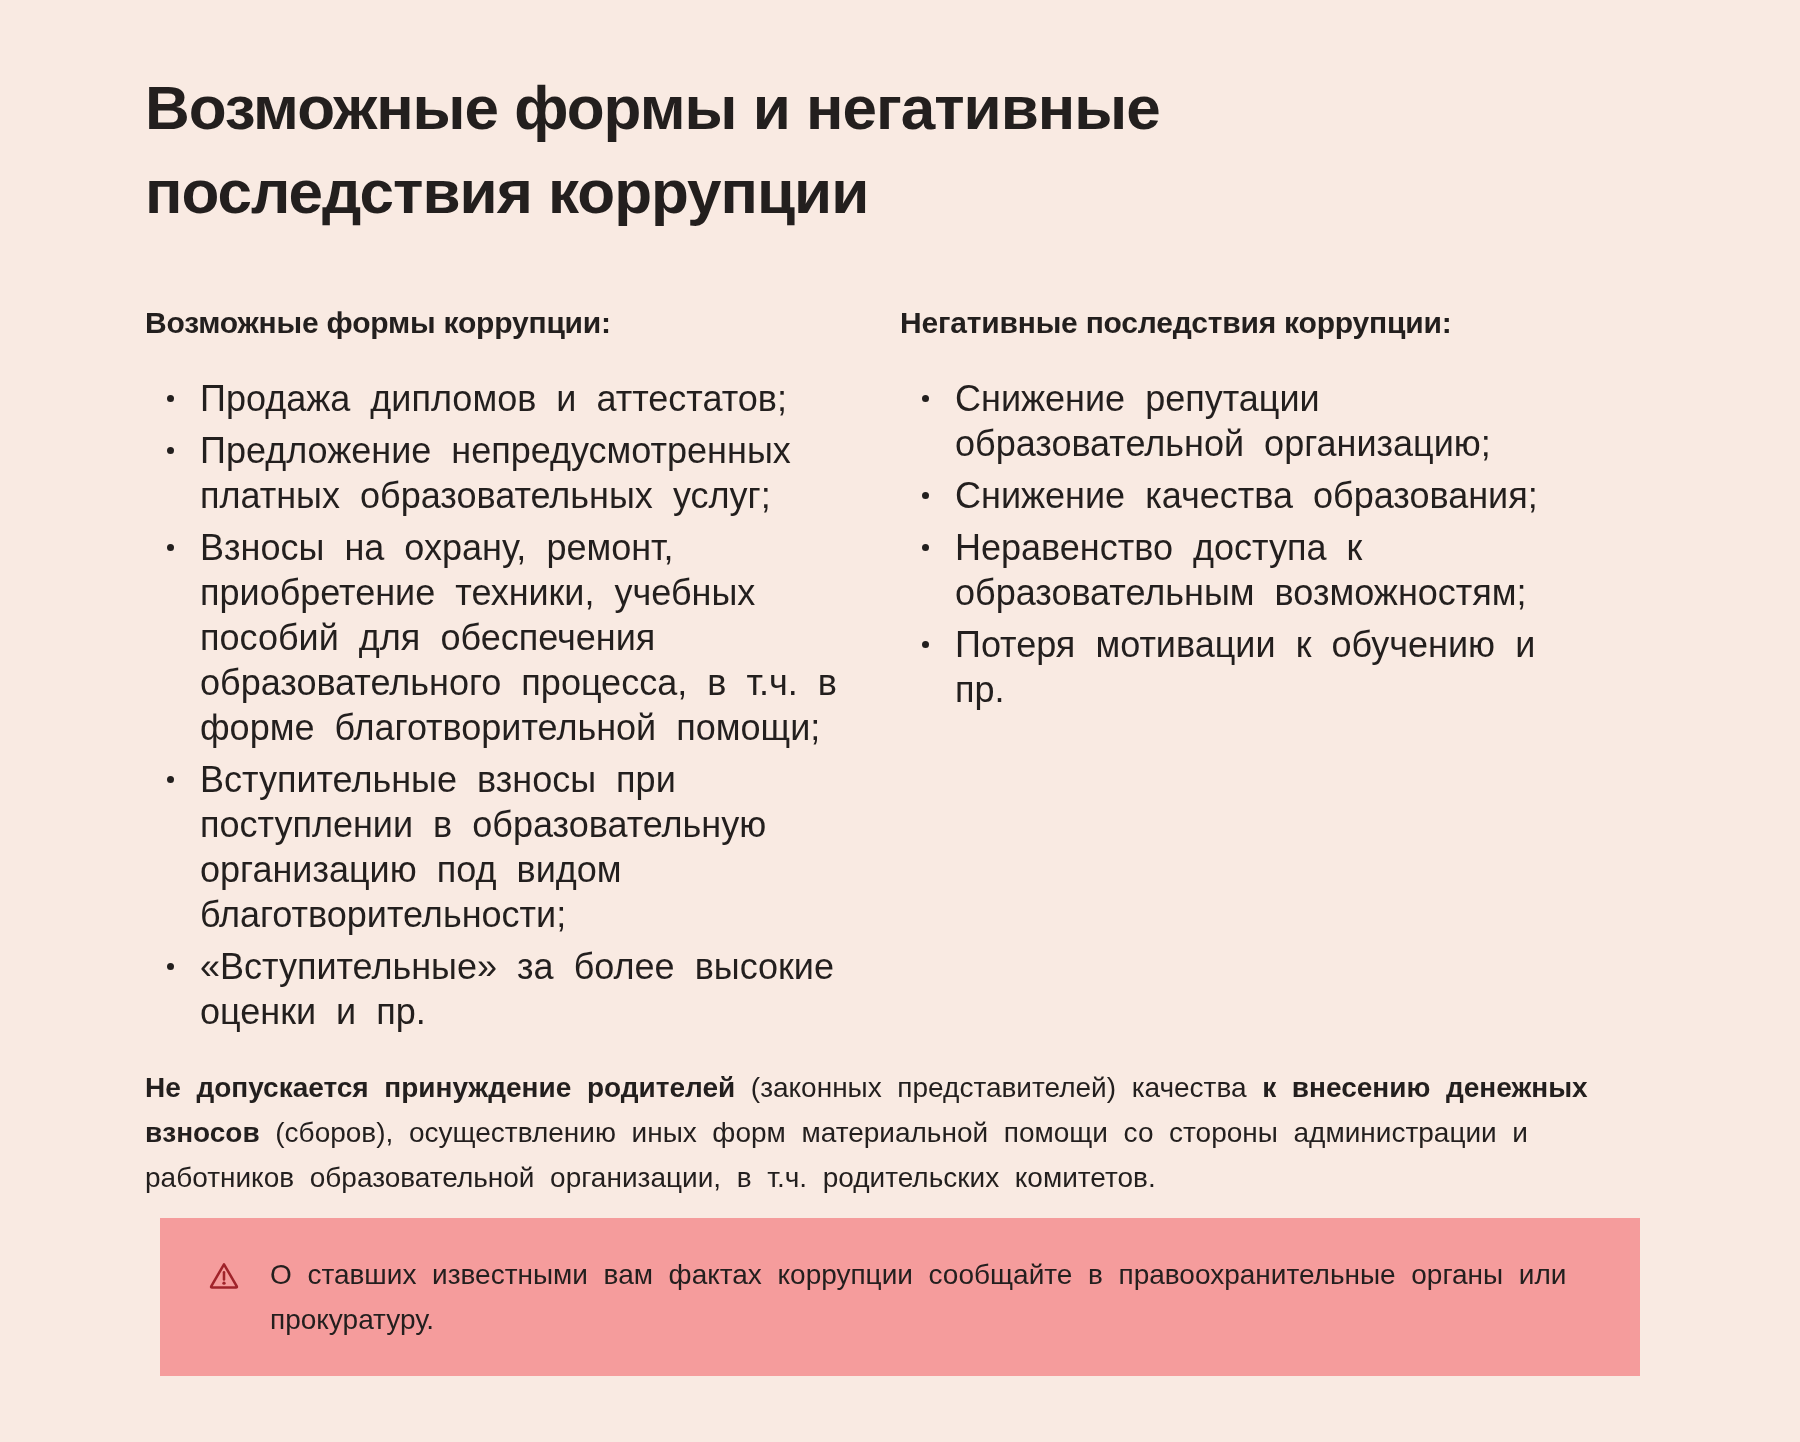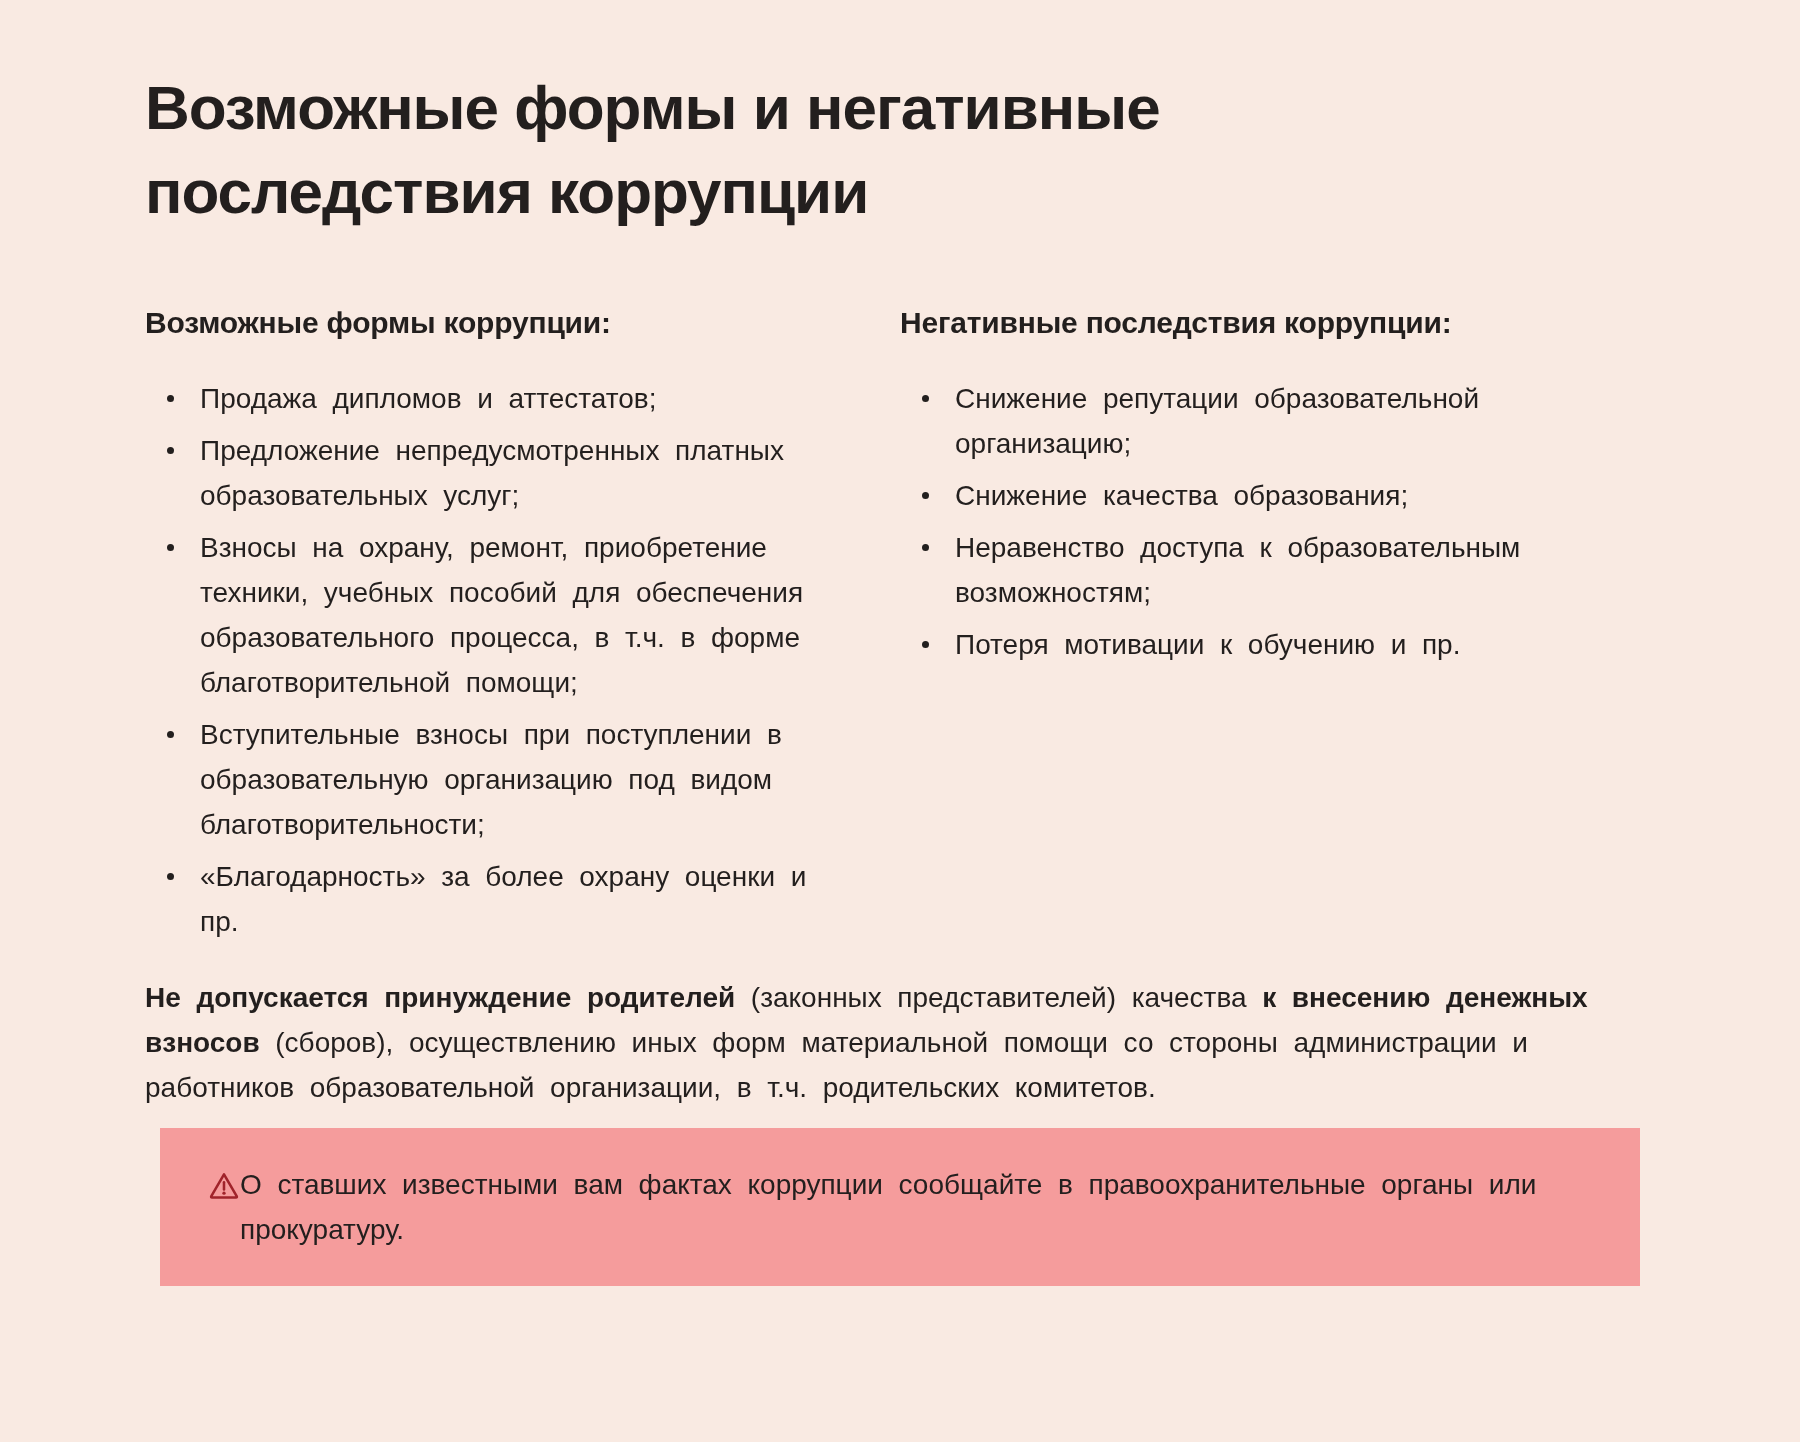"Продажа дипломов и аттестатов;" ul.bullets li { font-size: 28px -> 36px }
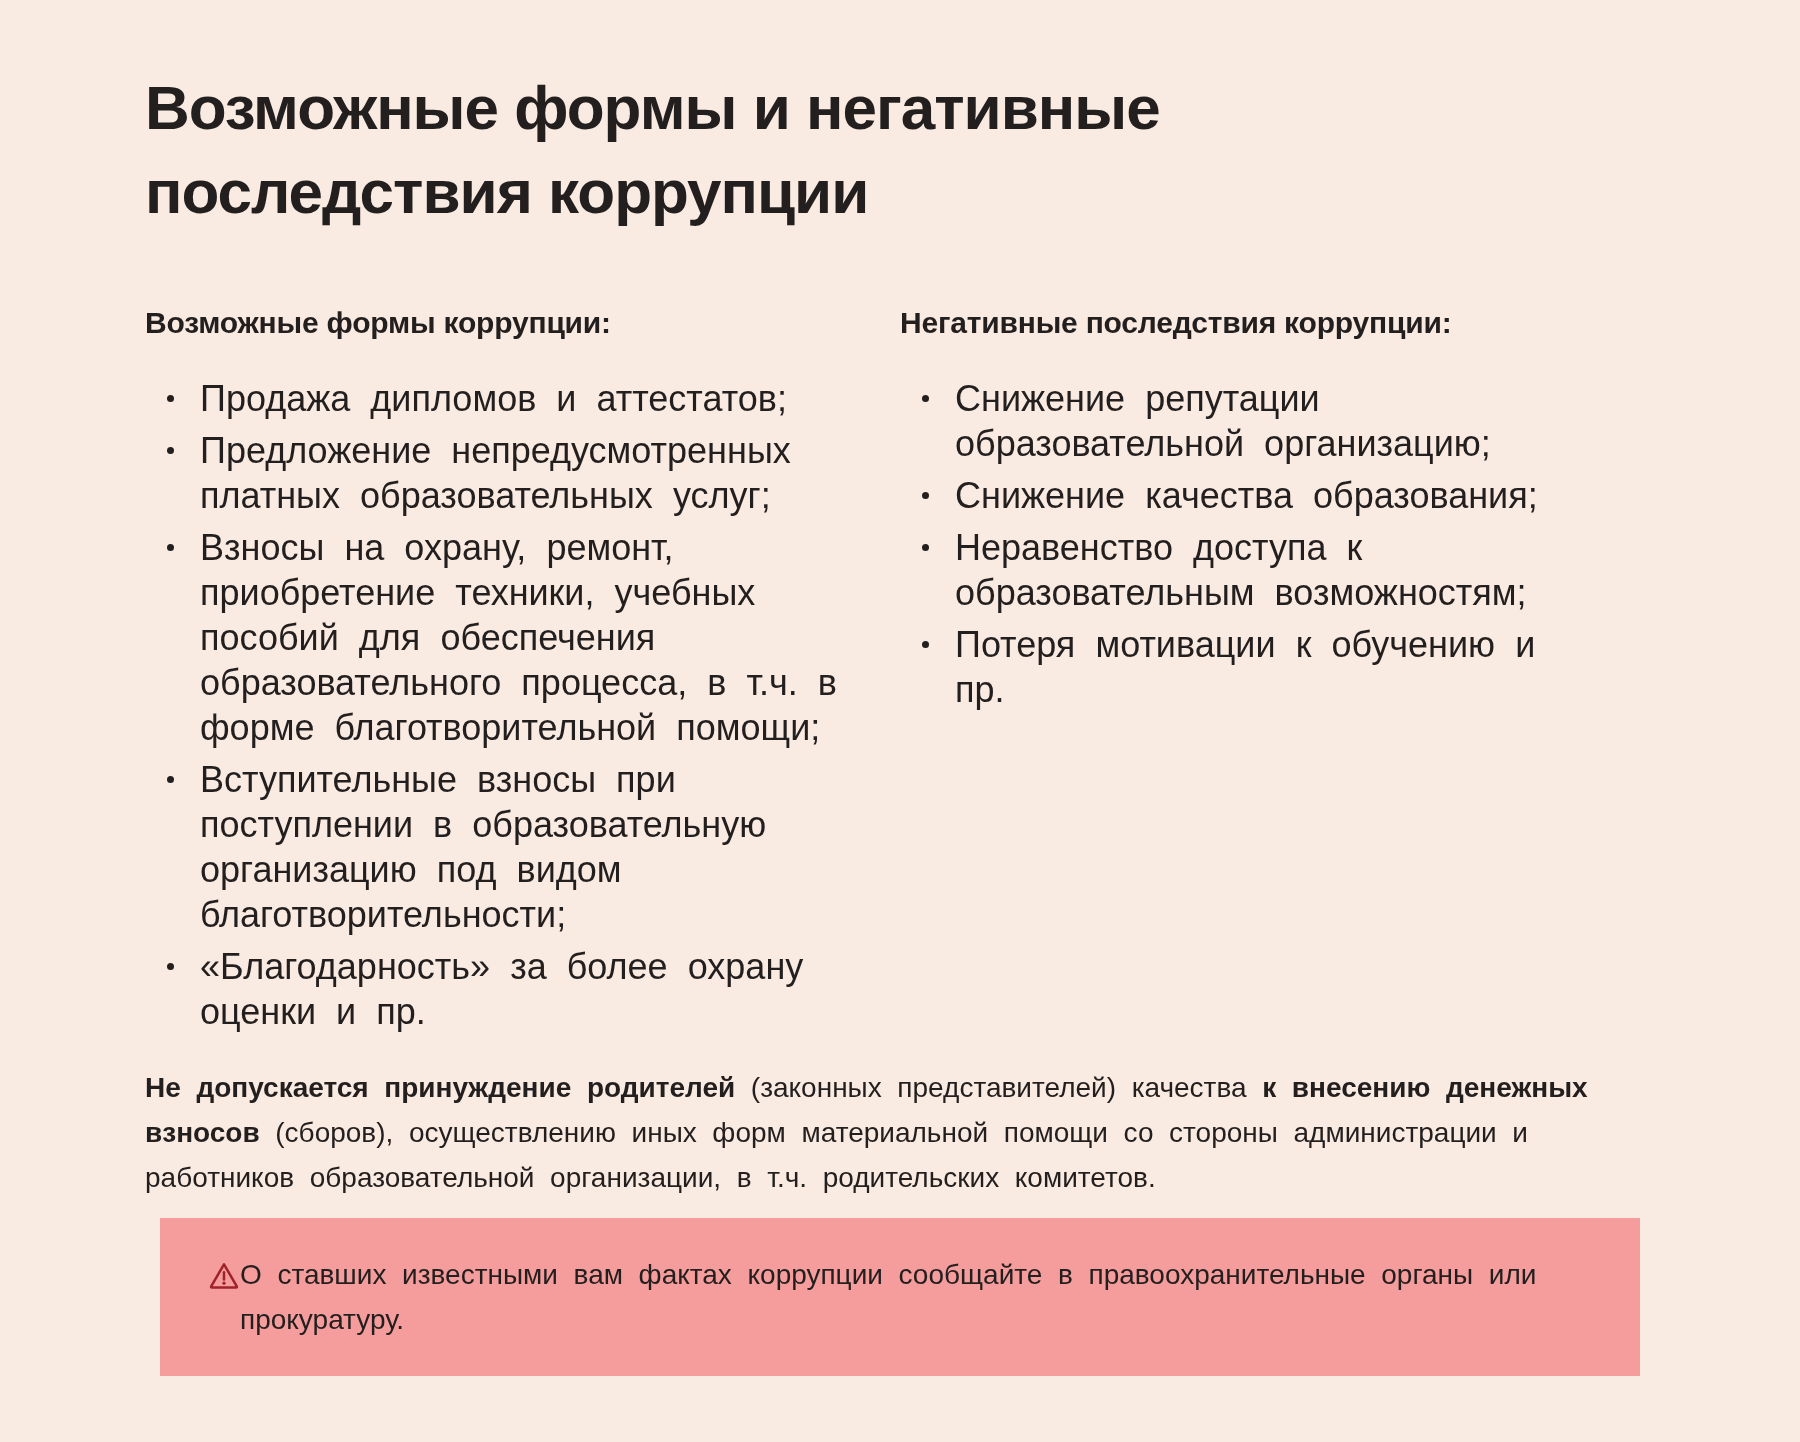"«Благодарность» за более охрану оценки" span { text: Благодарность» за более охрану -> Вступительные» за более высокие }
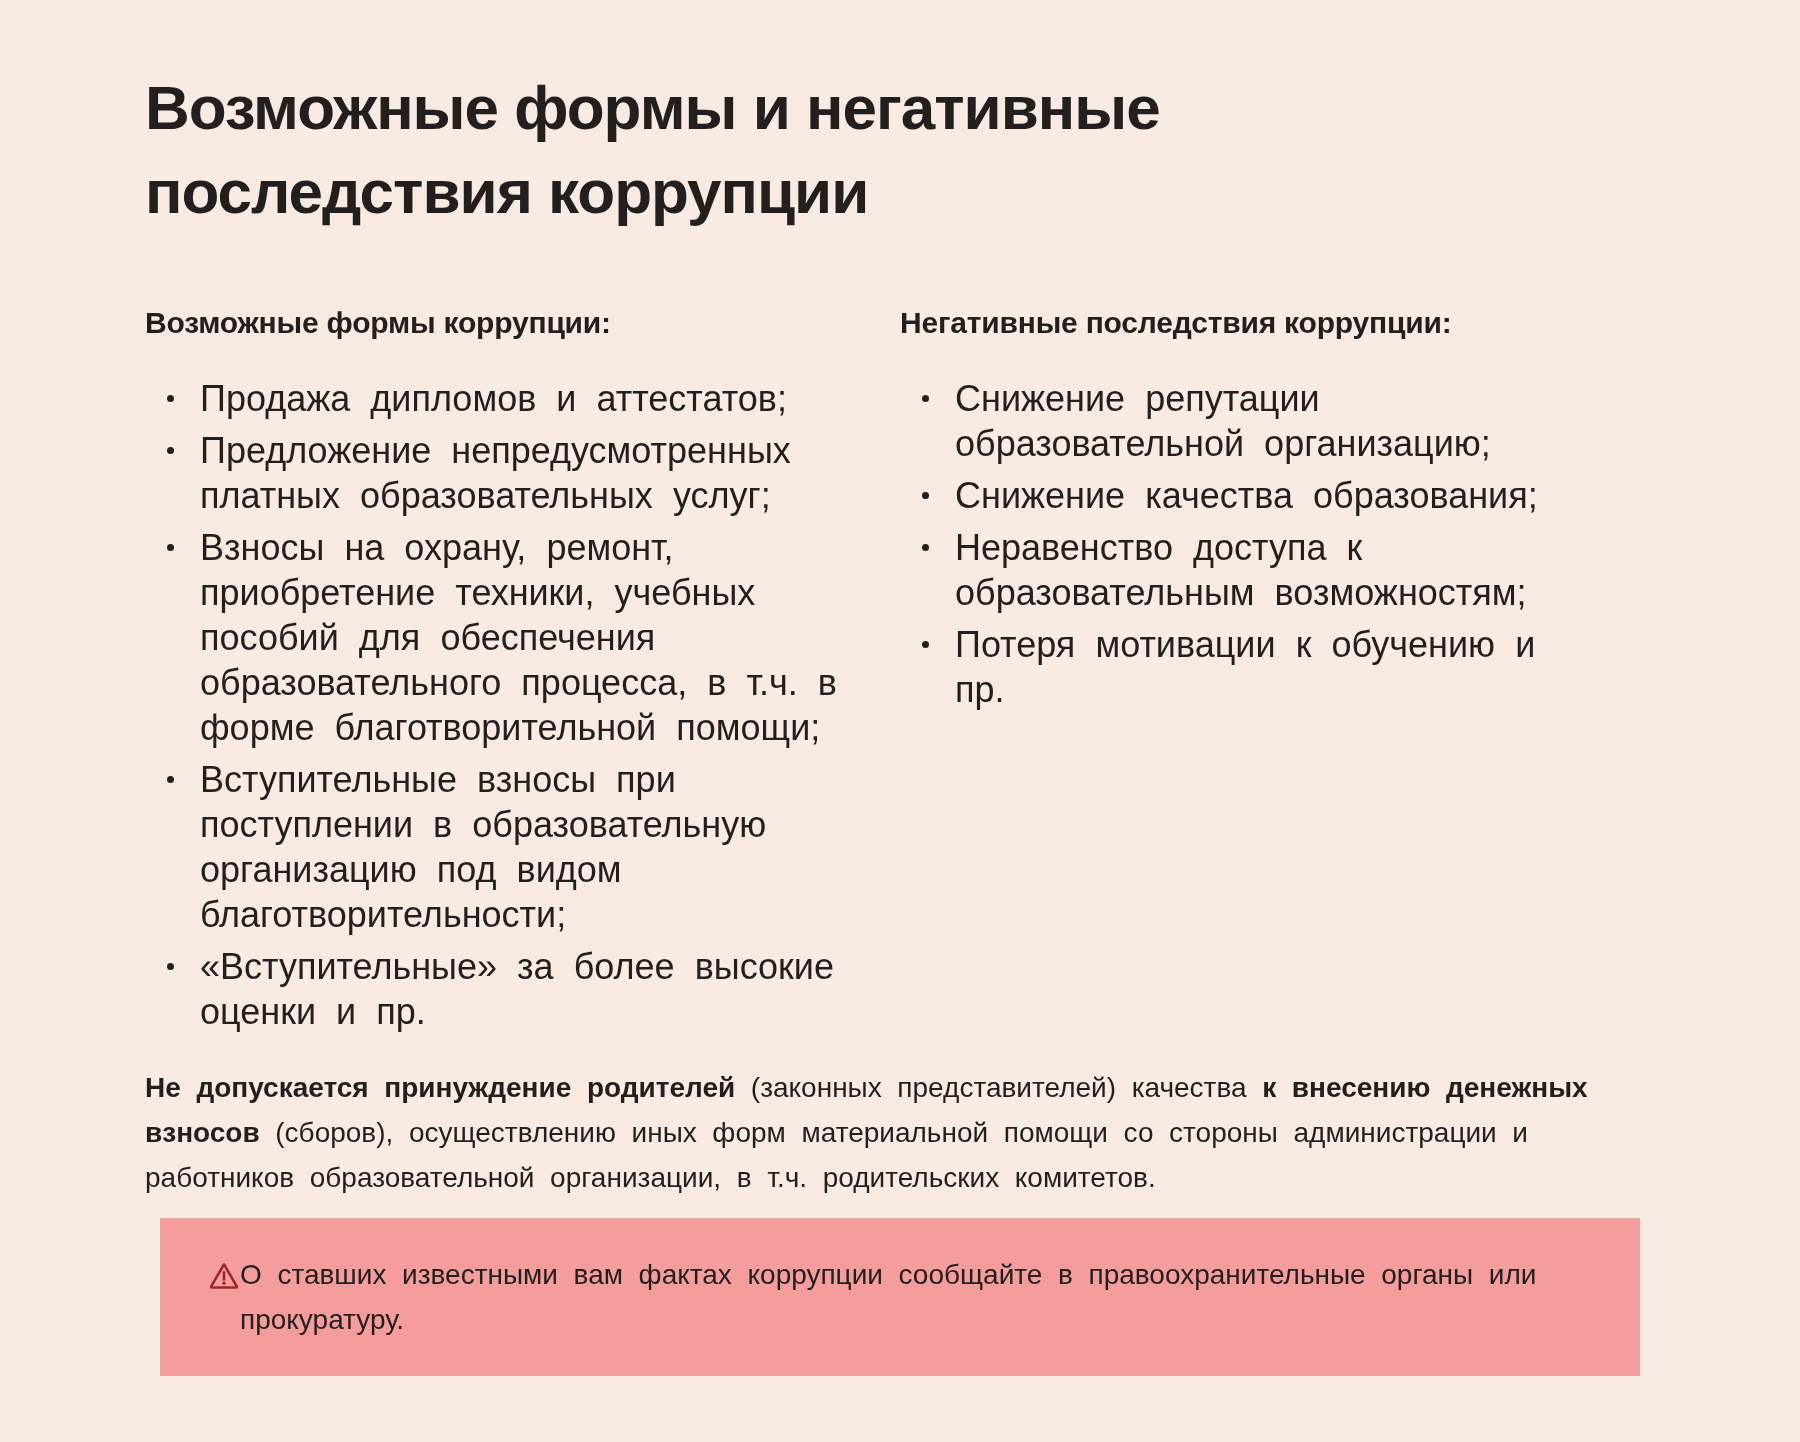"О ставших известными вам фактах" .warning-box { gap: none -> 30px }
